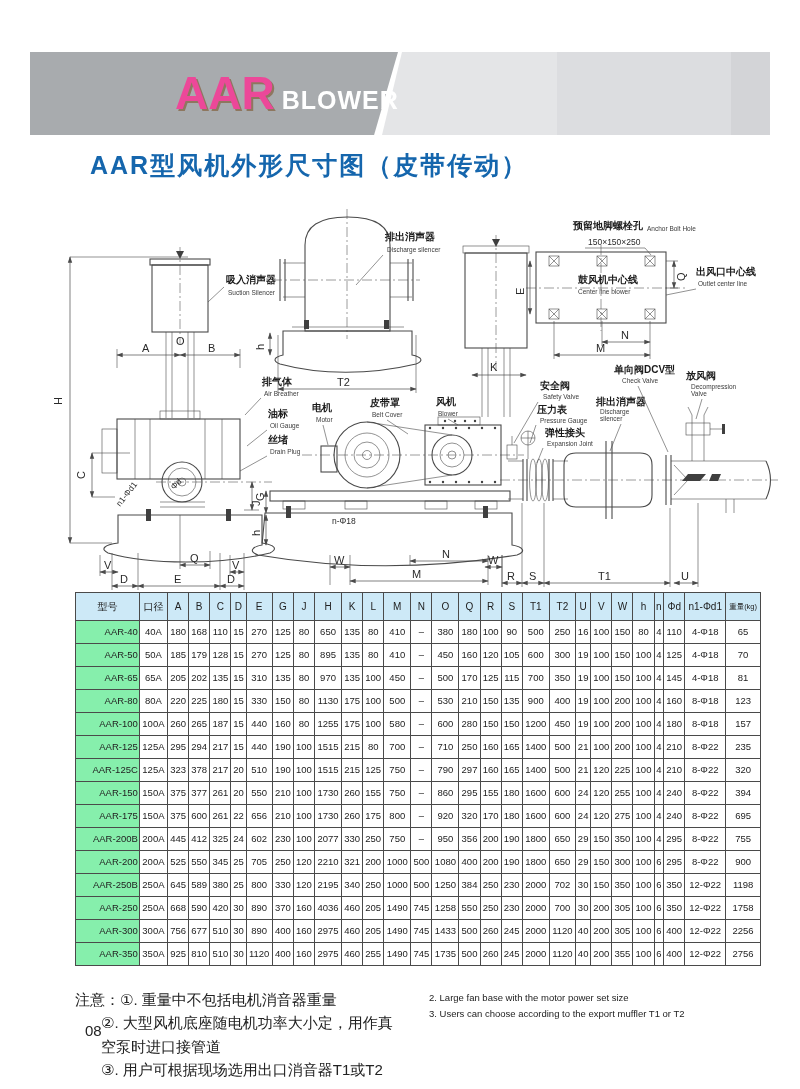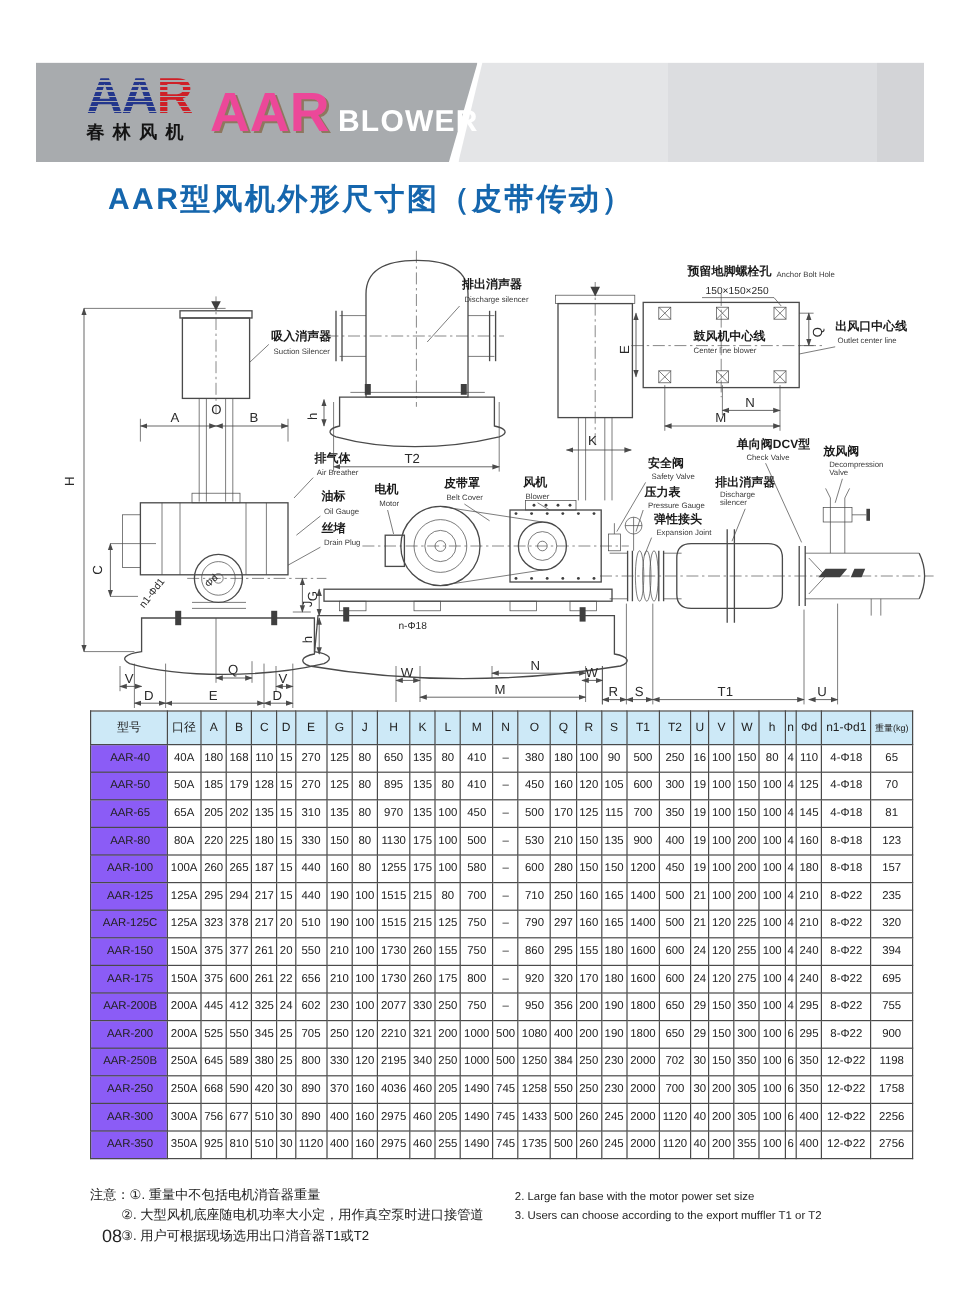"春林风机" div.logo { html: <div> <div><span>A</span><span>A</span><span>R</span></div> <div>春林风机</div> </div> -> none }
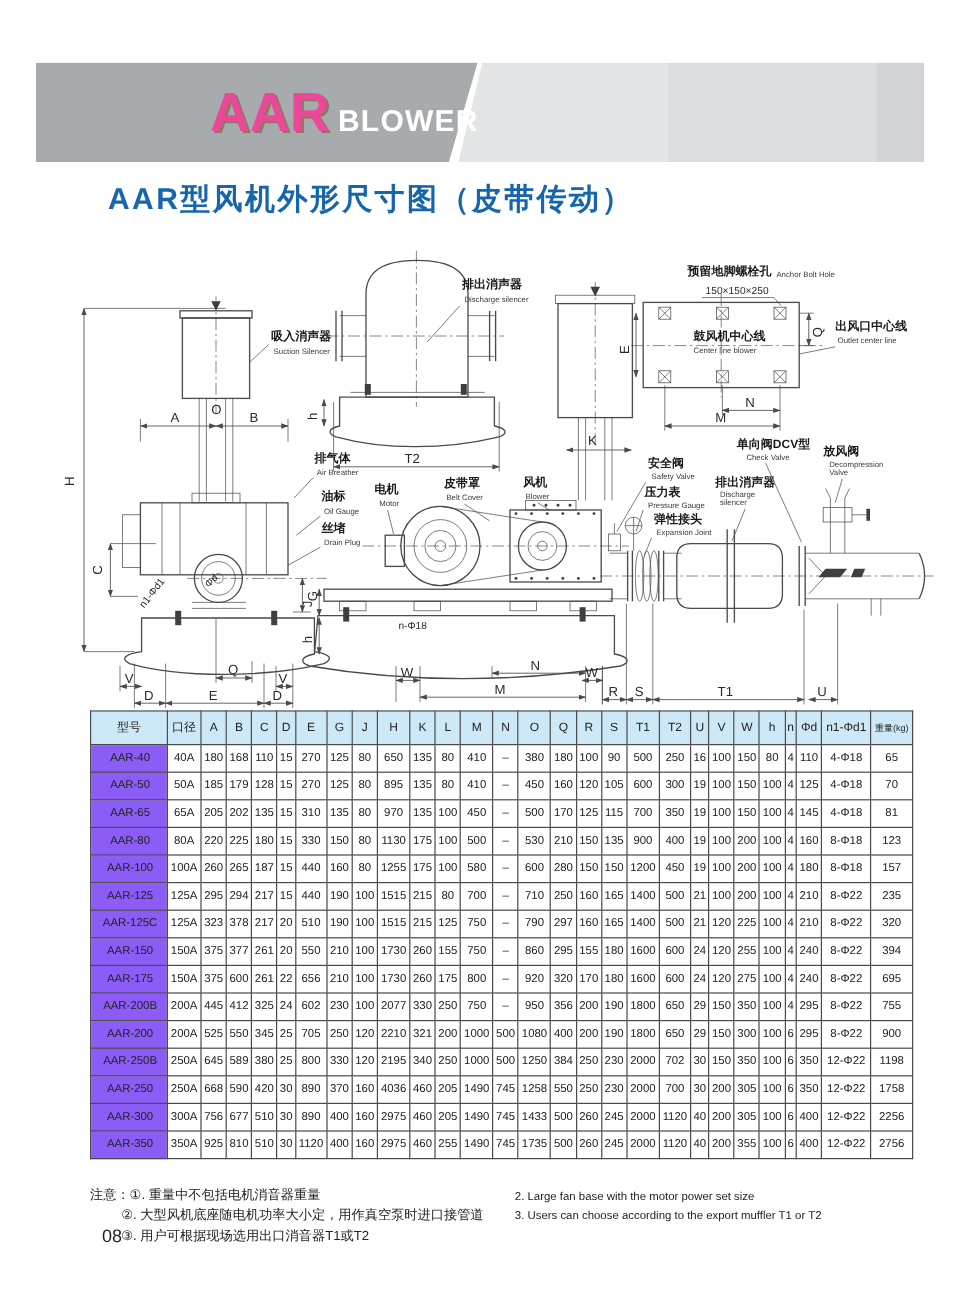"AAR-40" .spec-table td.model { background: #8b5cf6 -> #86efac; text-align: center -> right }
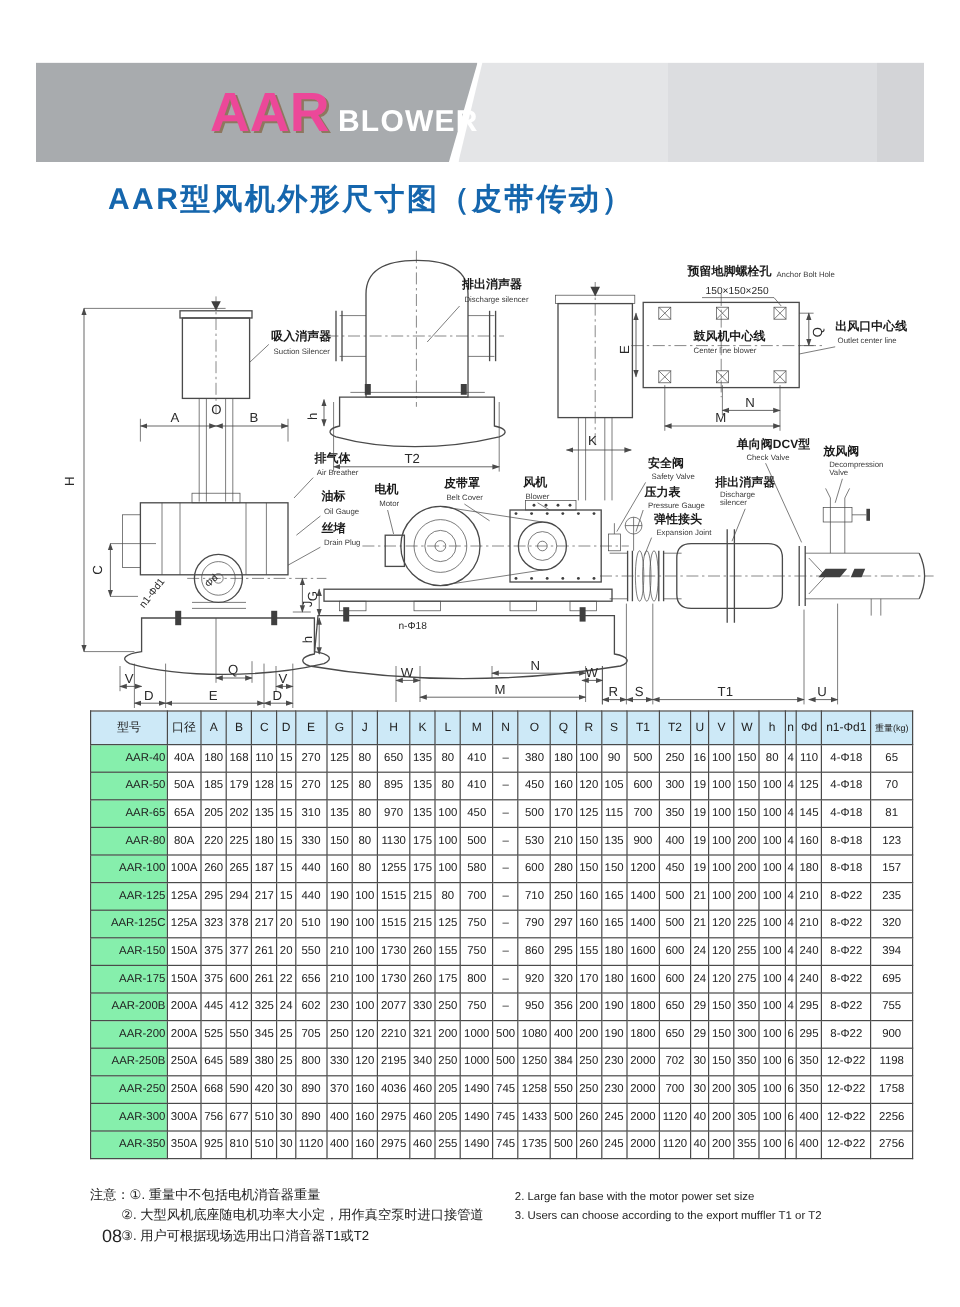"注意：①. 重量中不包括电机消音器重量" .notes-cn { font-size: 11px -> 15px }
